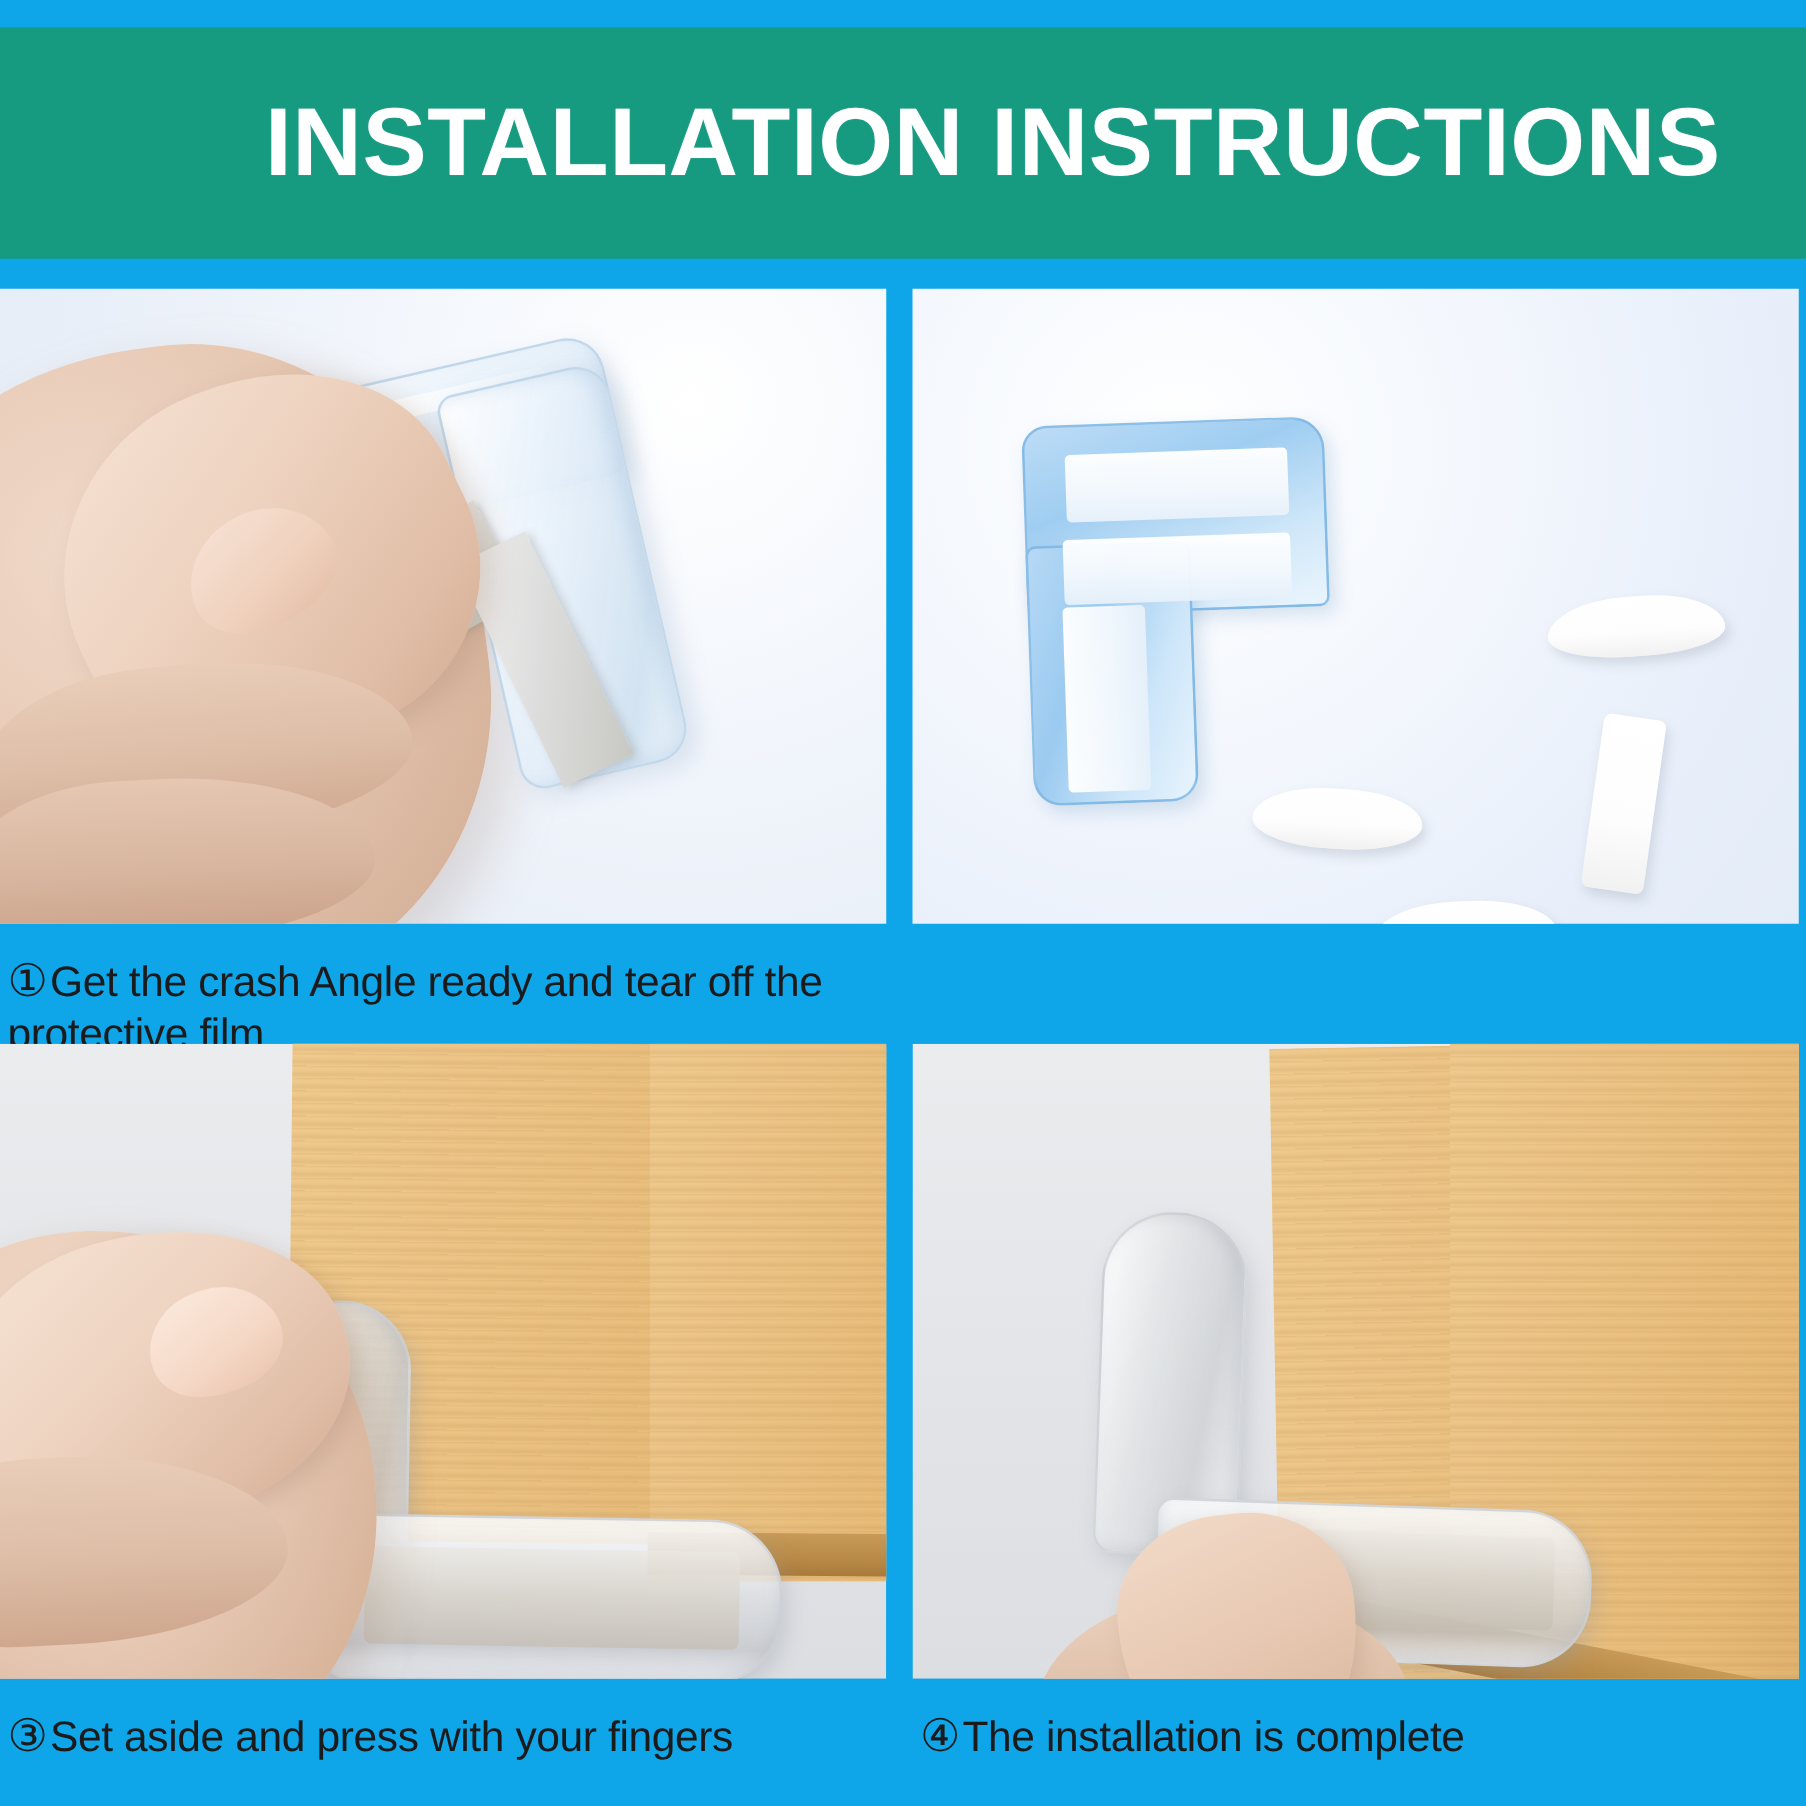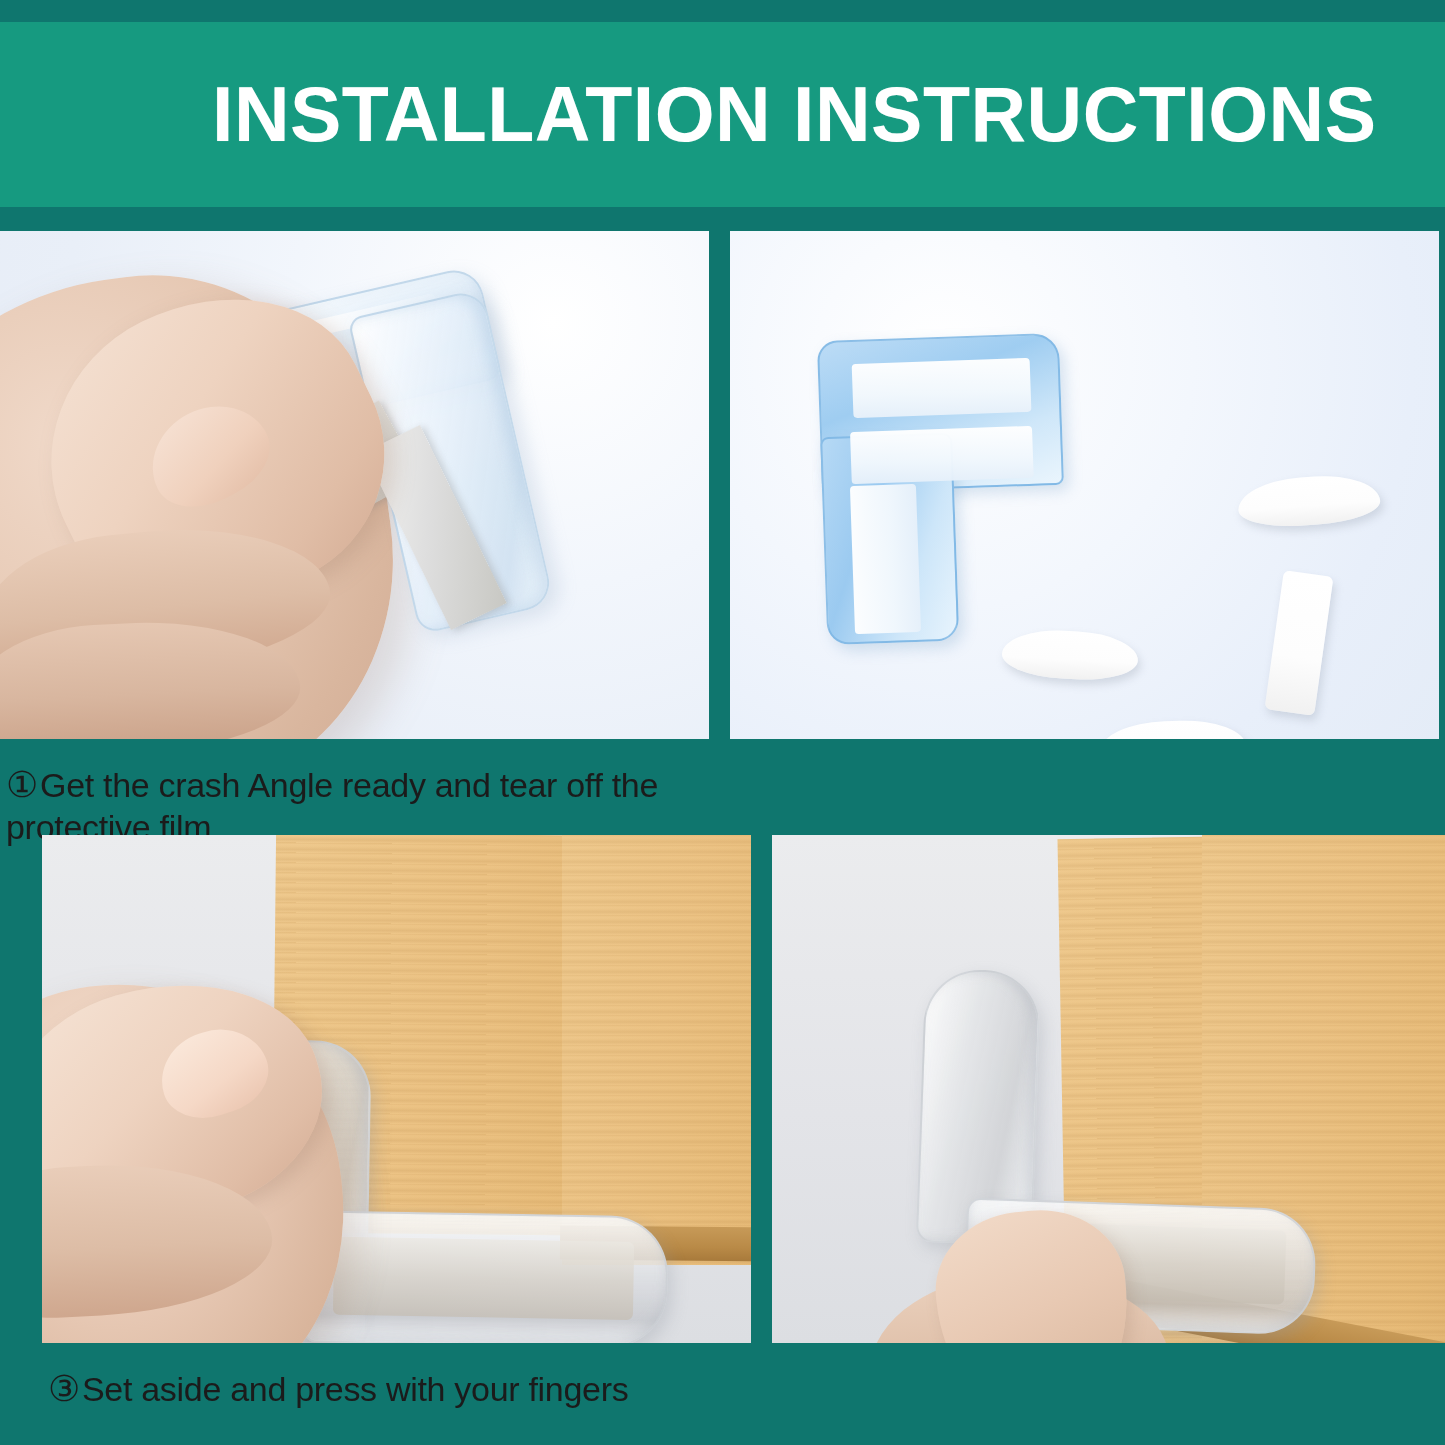"INSTALLATION INSTRUCTIONS" .page { background: #0f766e -> #0ea5e9 }
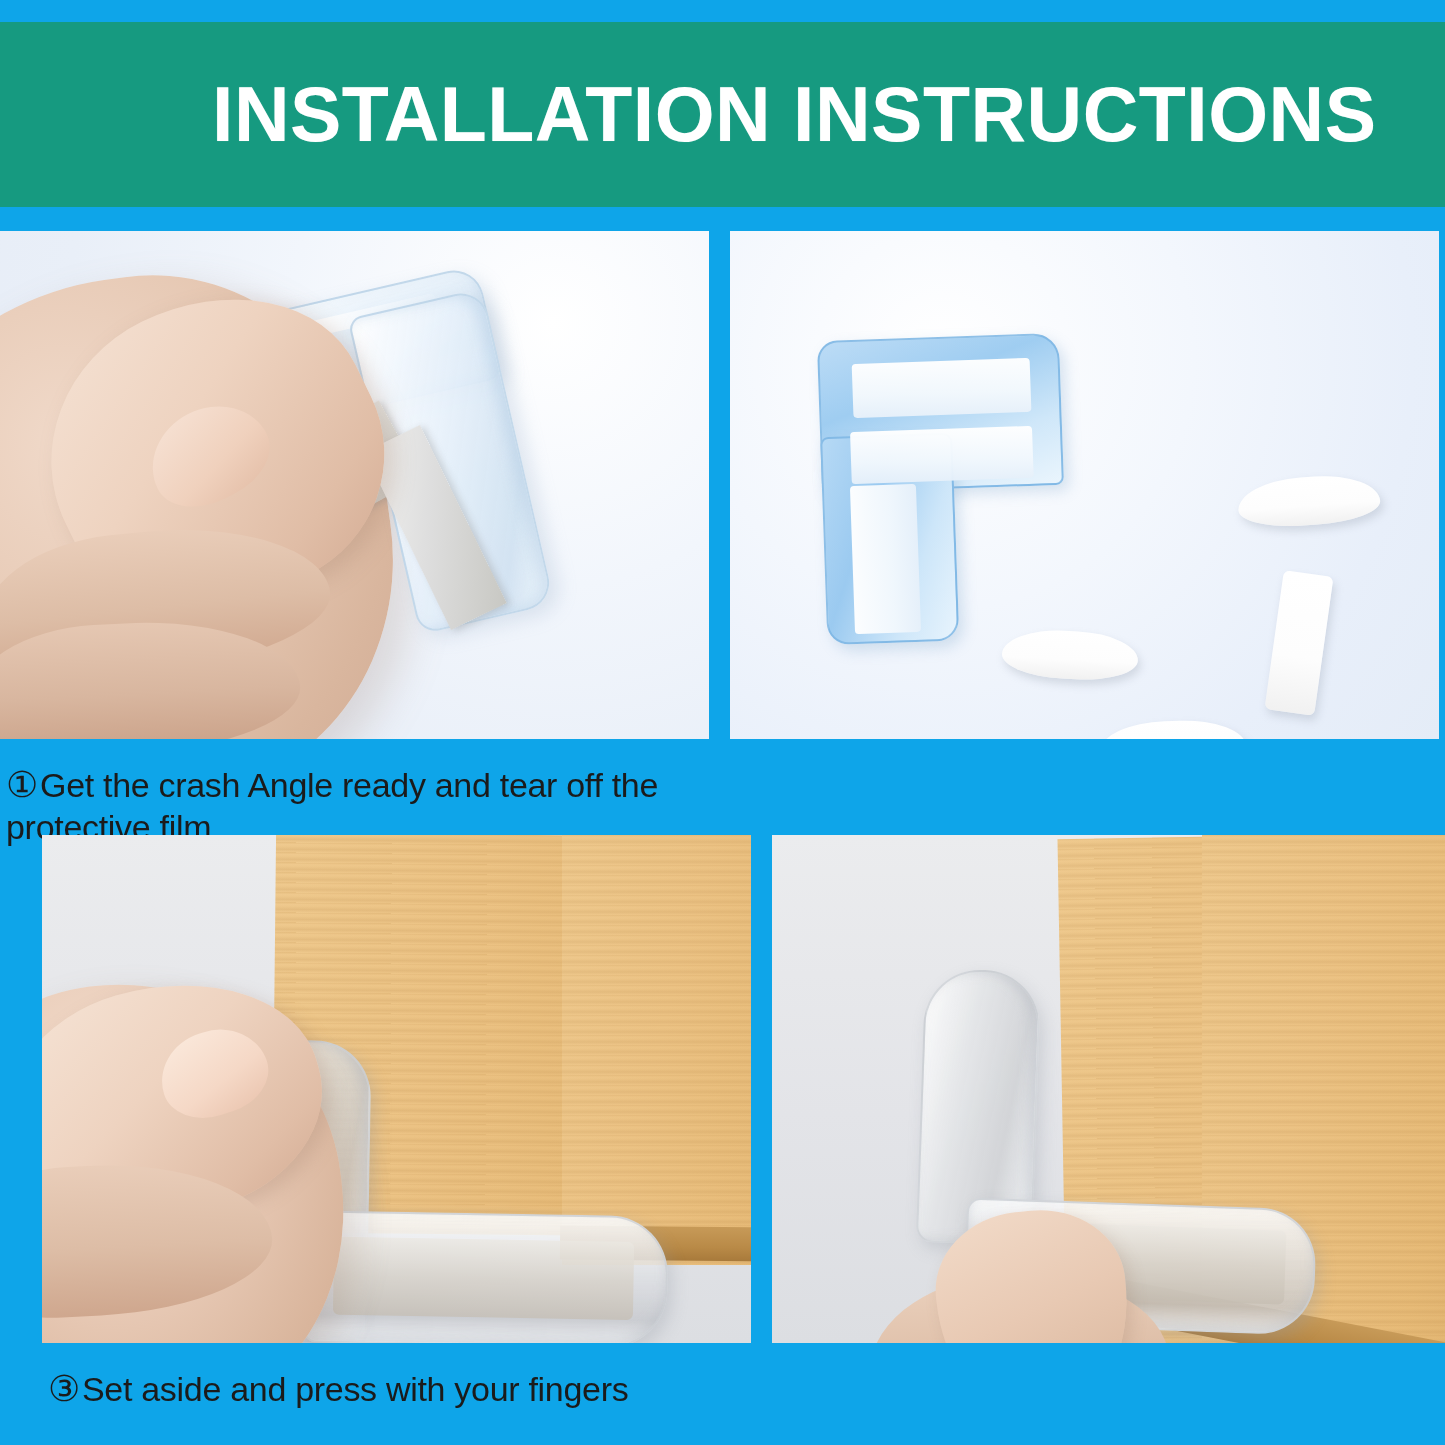"③Set aside and press with" .cell-row-b { margin-left: 42px -> none }
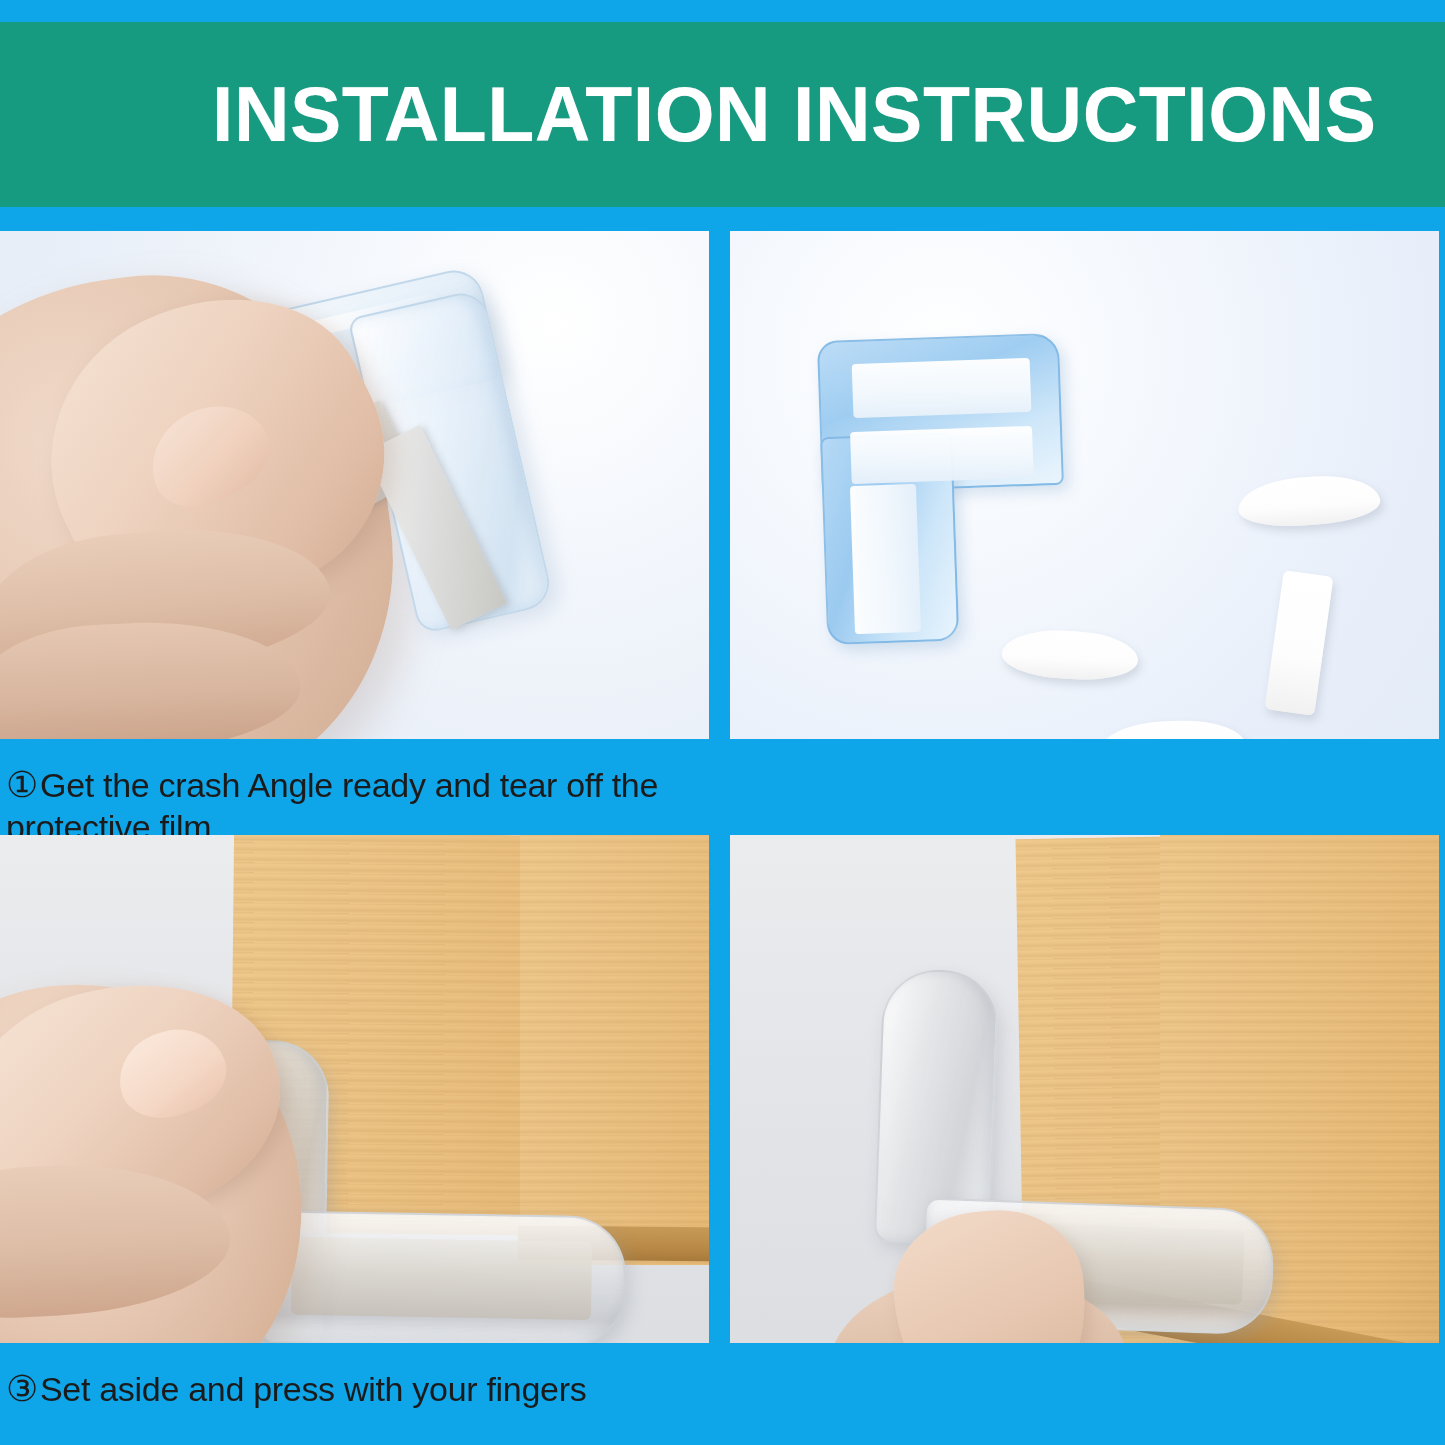"④The installation is complete" div.caption { html: none -> <div> <span>④</span><span>The installation is complete</span> </div> }
